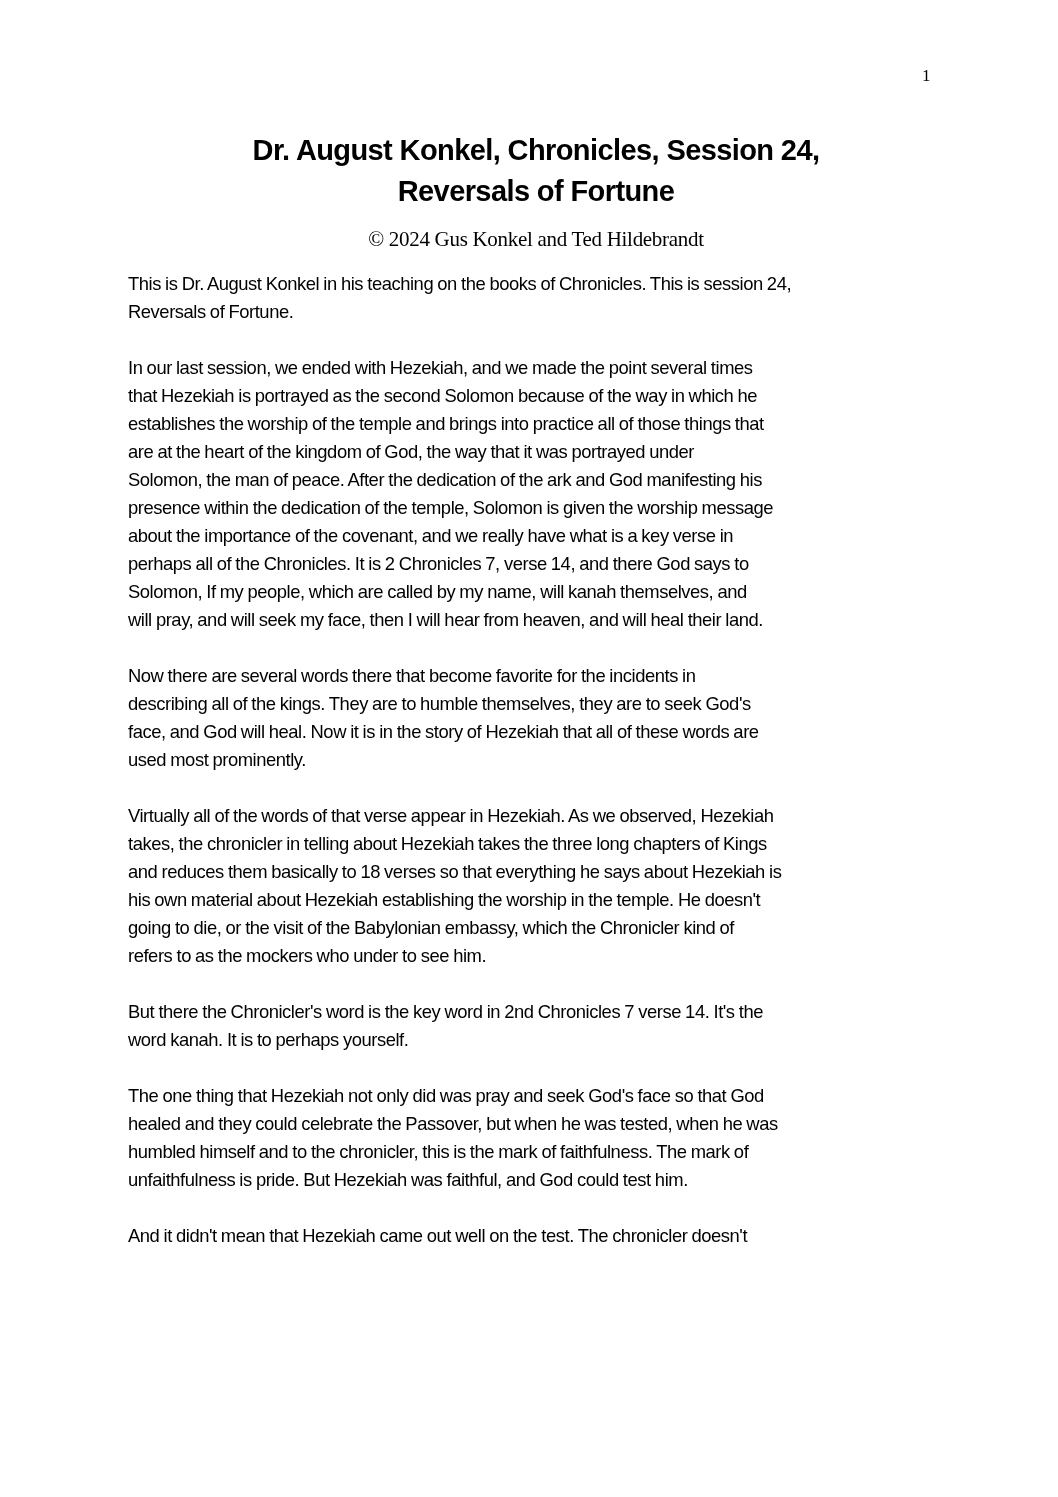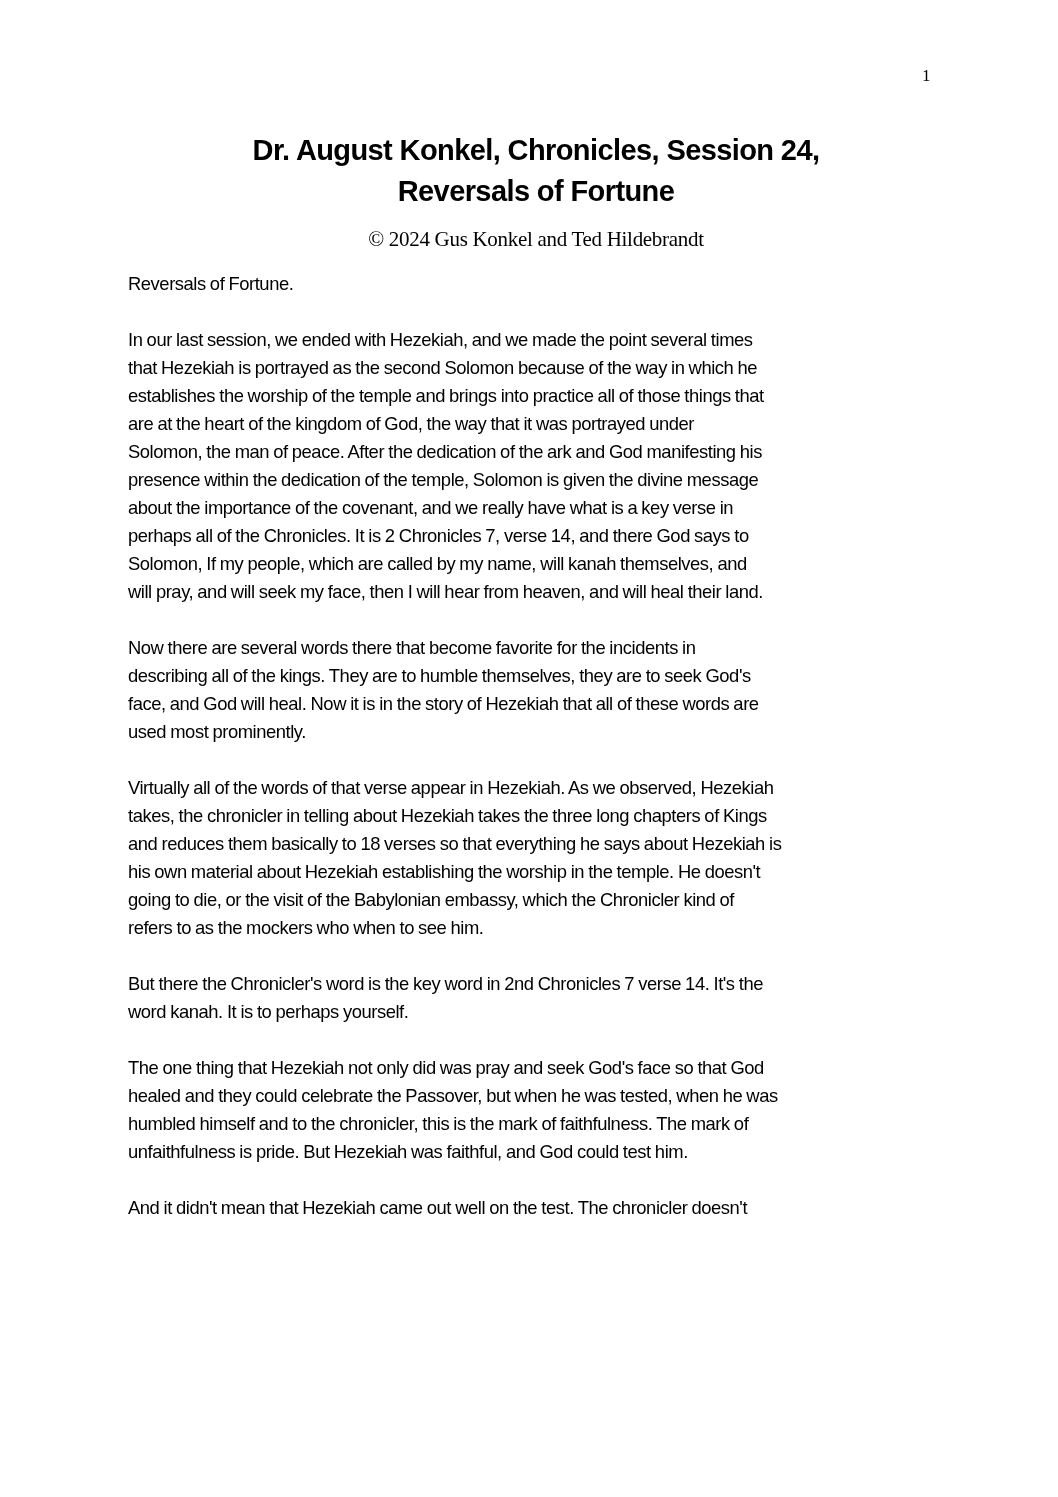"This is Dr. August Konkel" span.line { html: none -> <span>This is Dr. August Konkel in his teaching on the books of Chronicles. This is session 24,</span> }
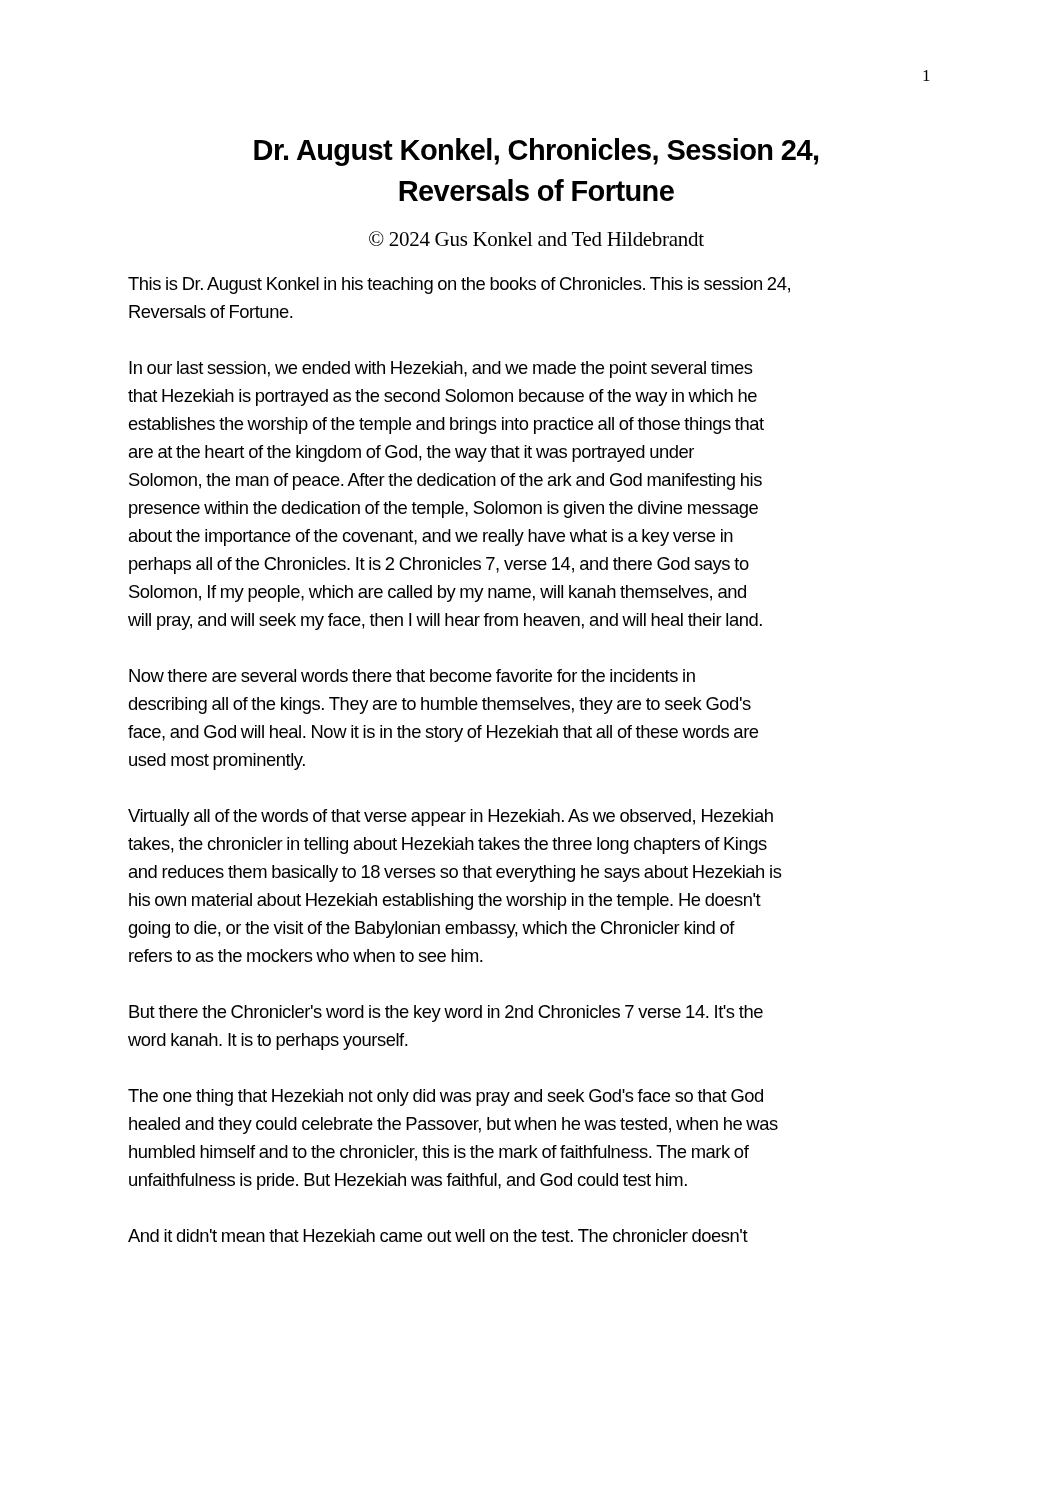"presence within the dedication of" span.line { text: divine -> worship }
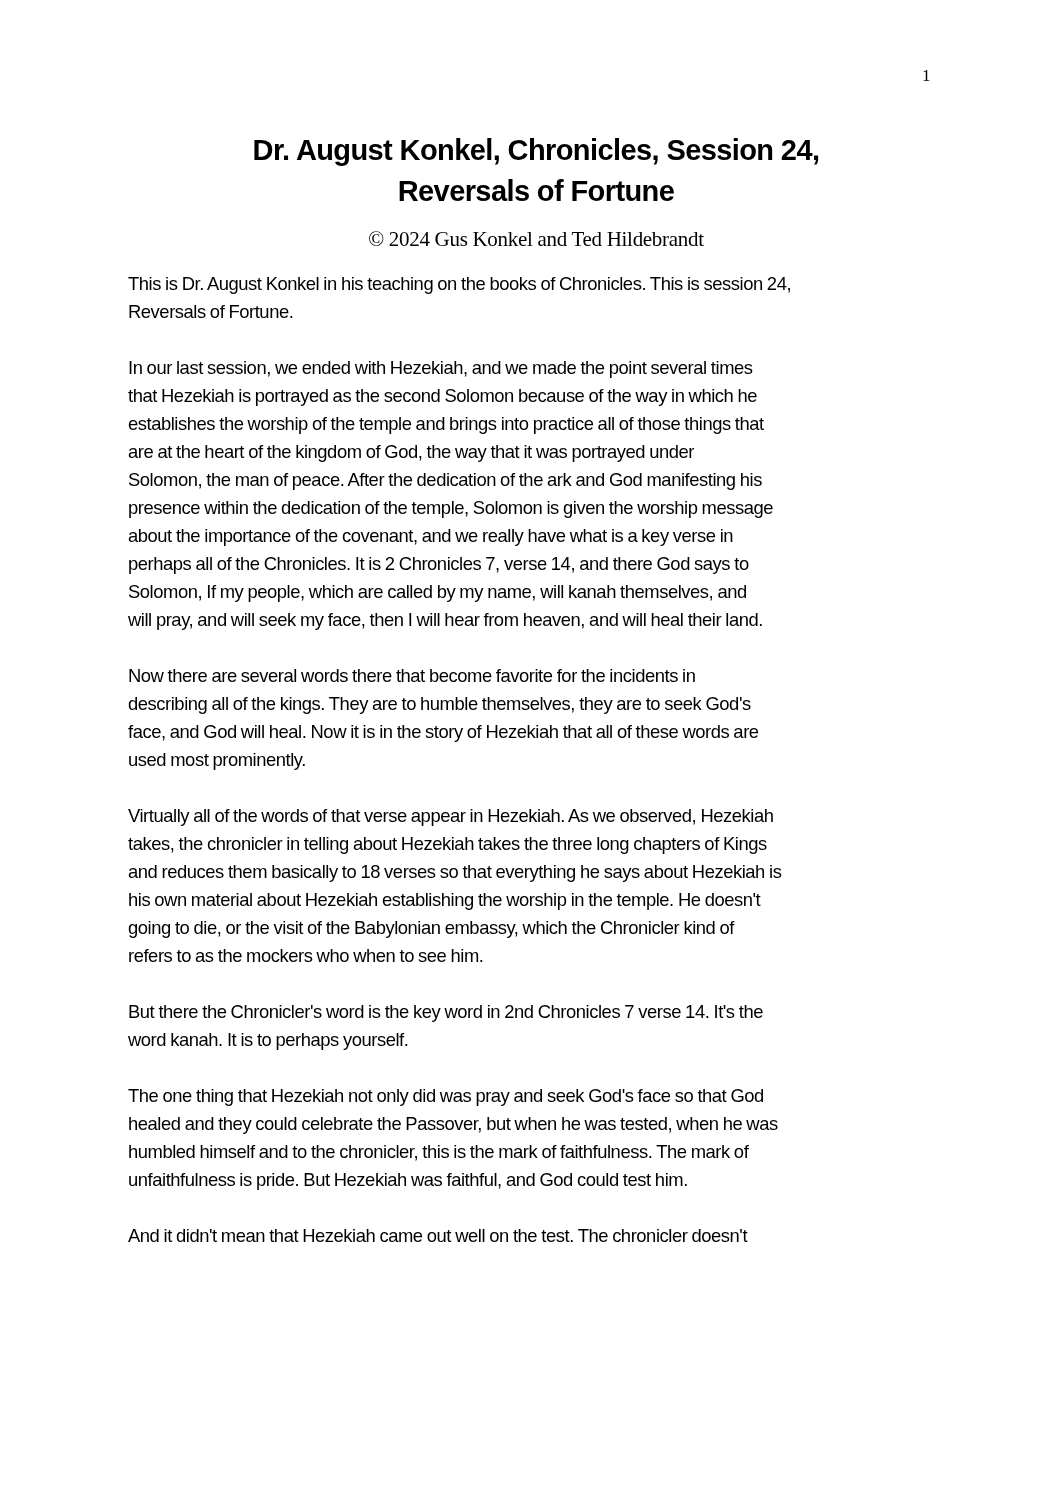"refers to as the mockers" span.line { text: when -> under }
